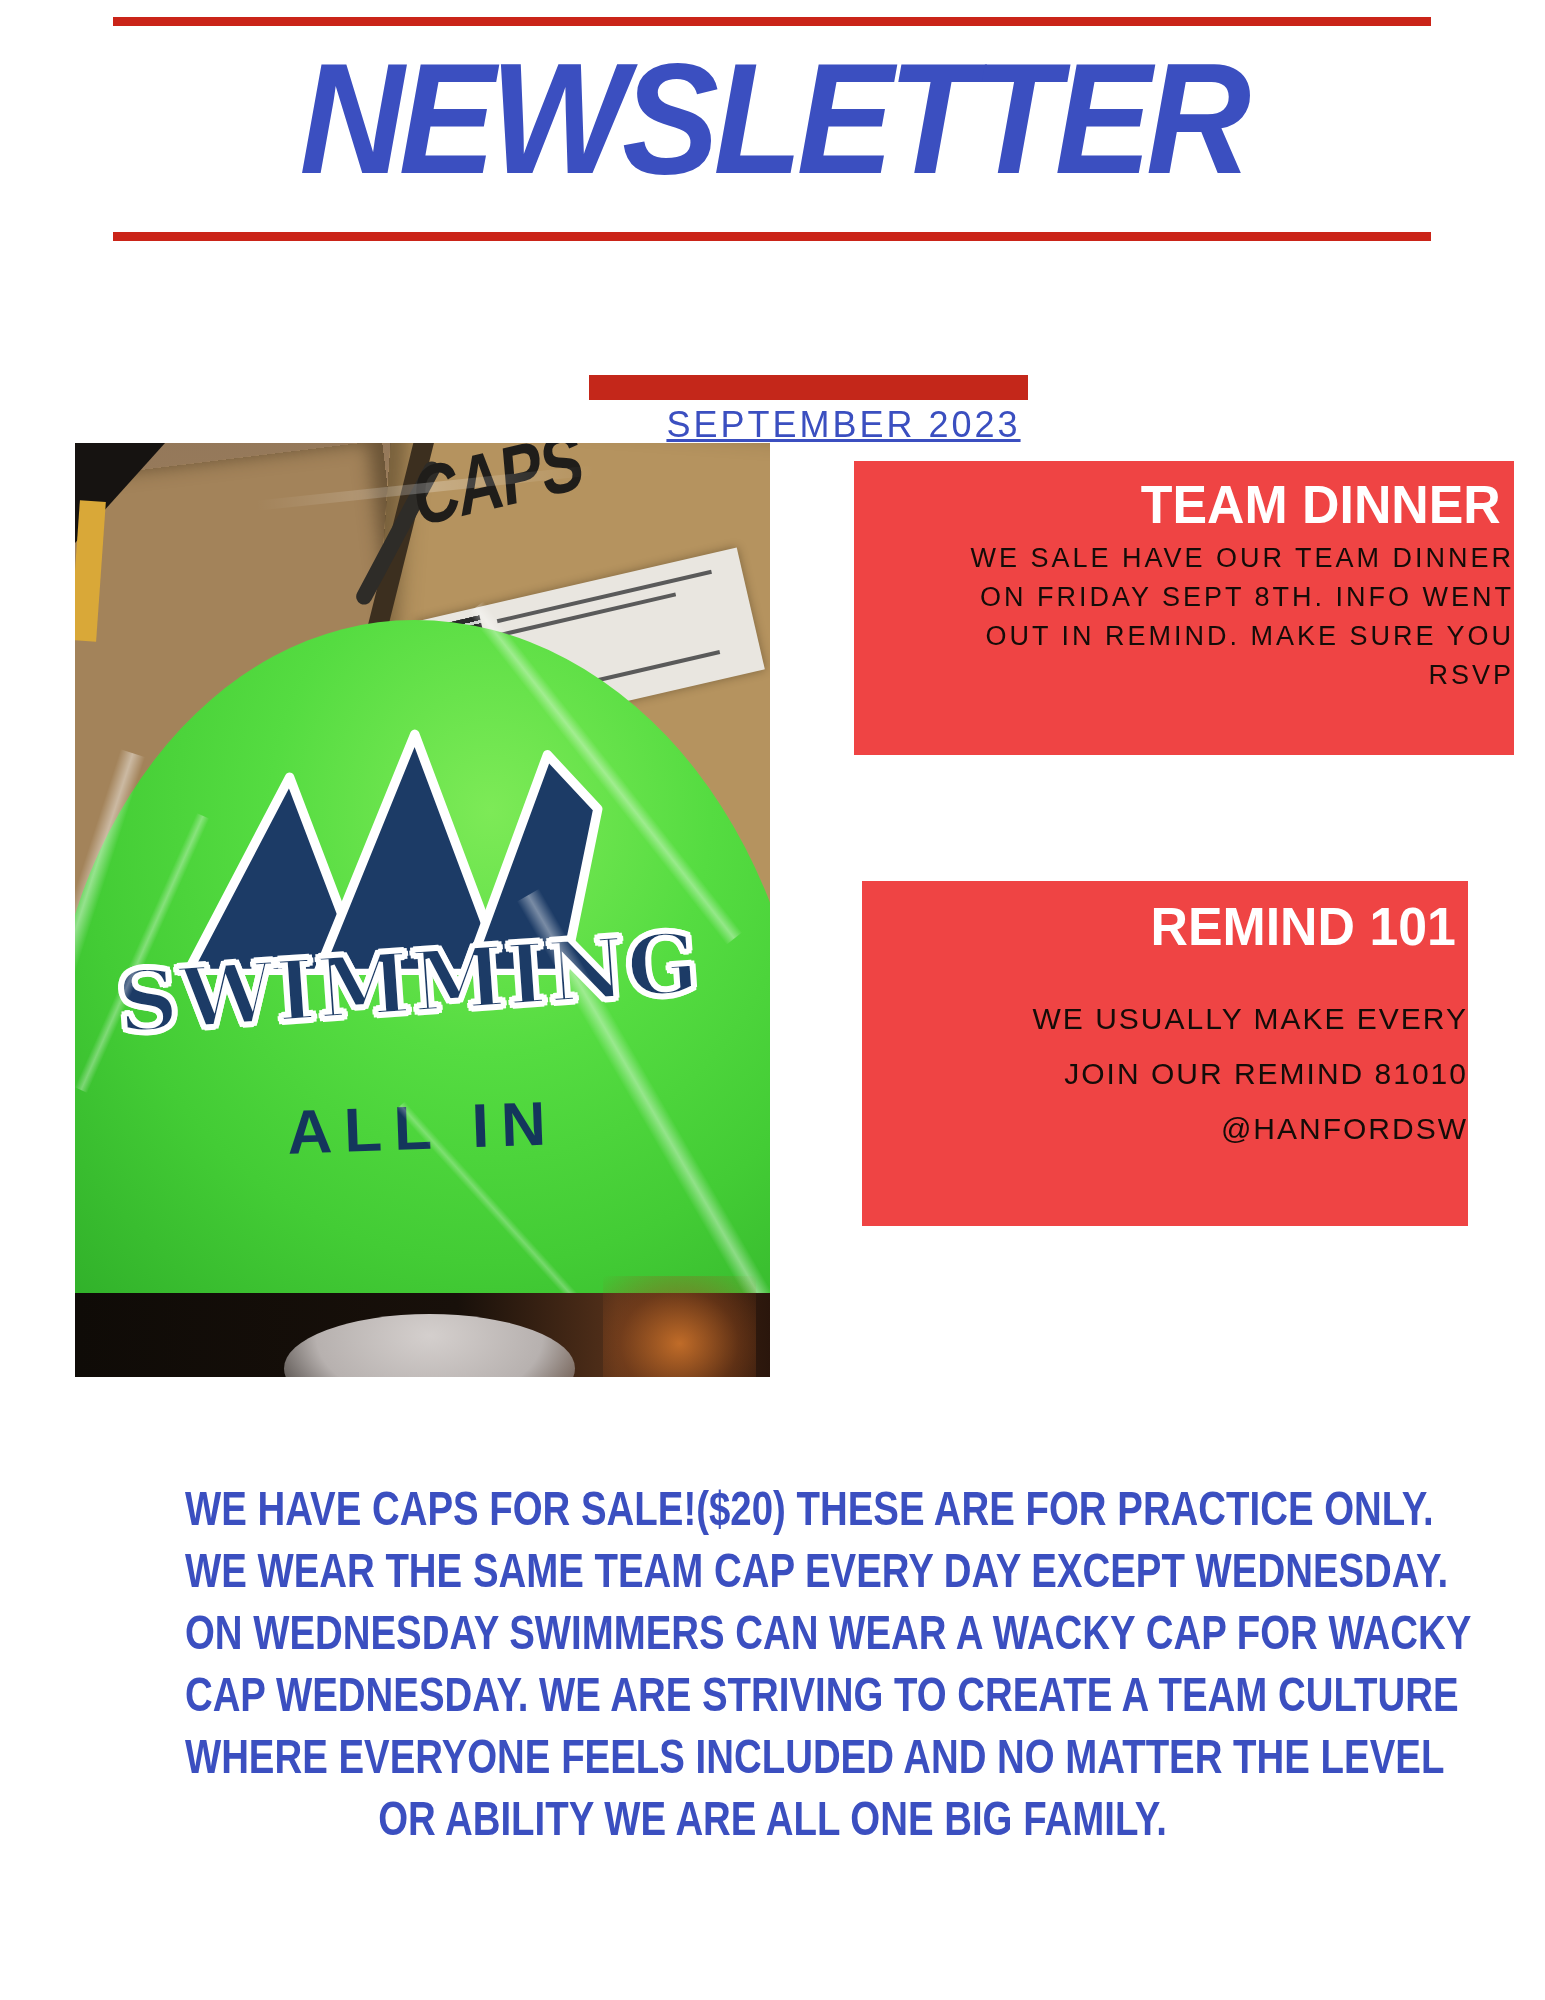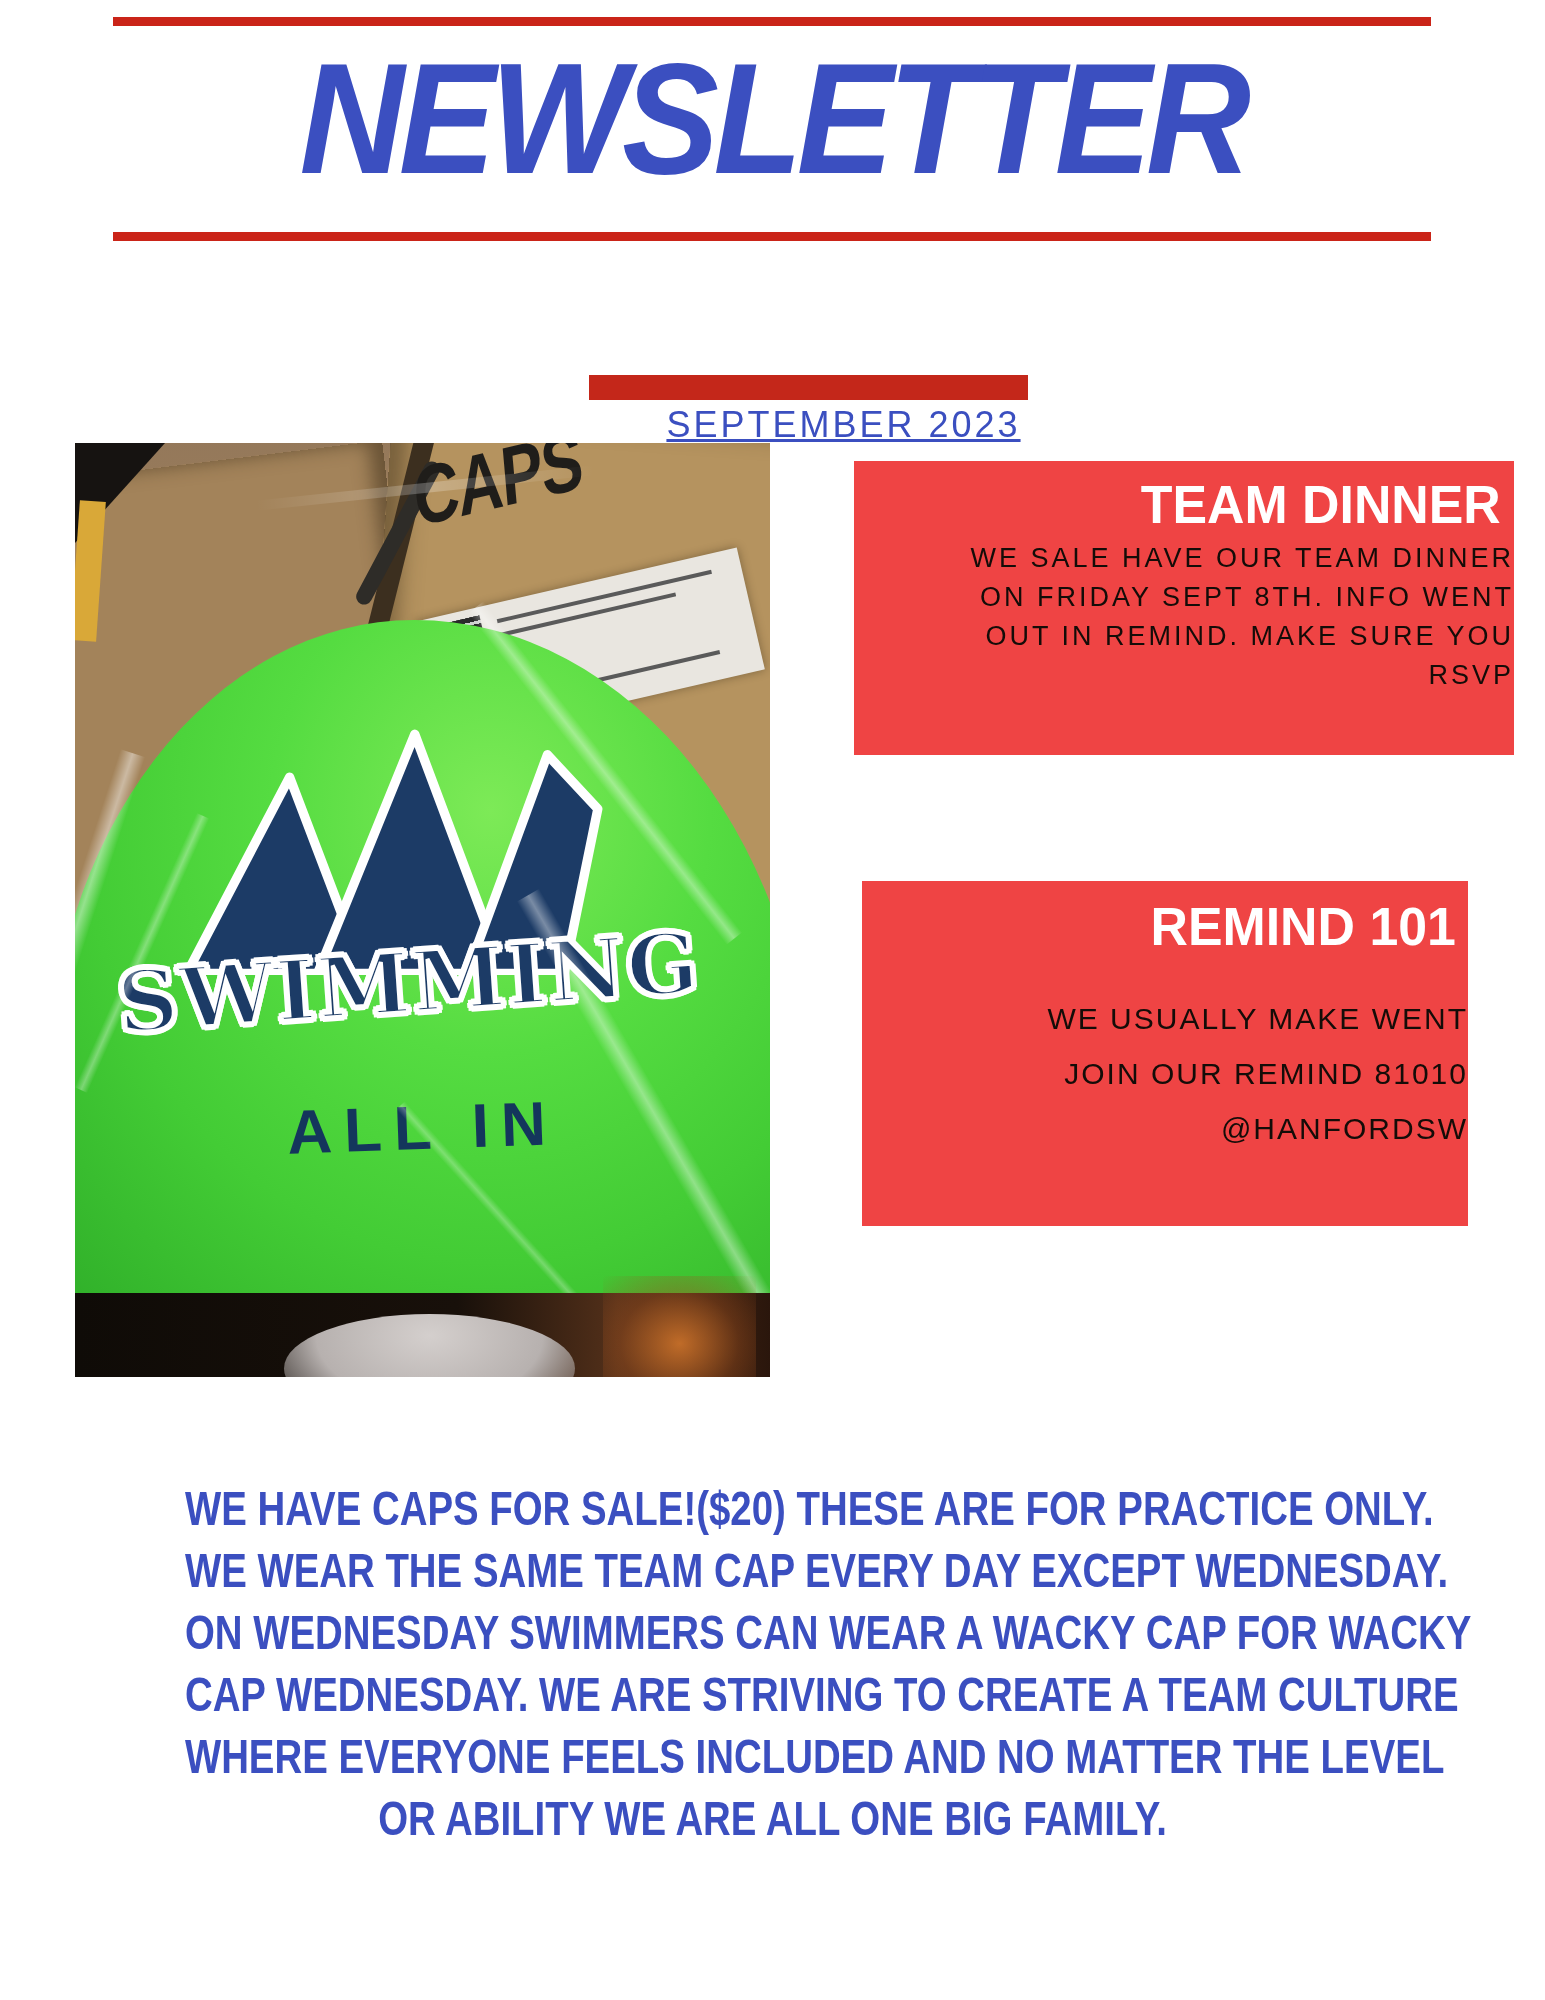"WE USUALLY MAKE WENT" div.bodyline { text: WENT -> EVERY }
